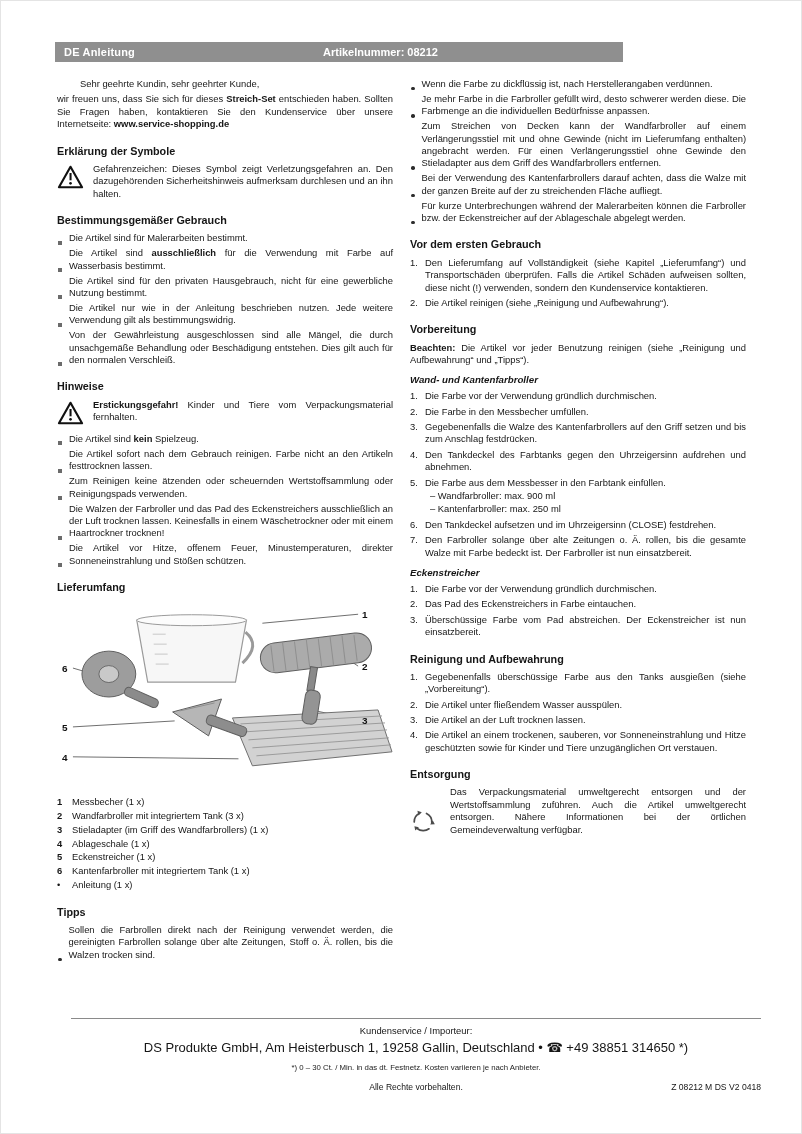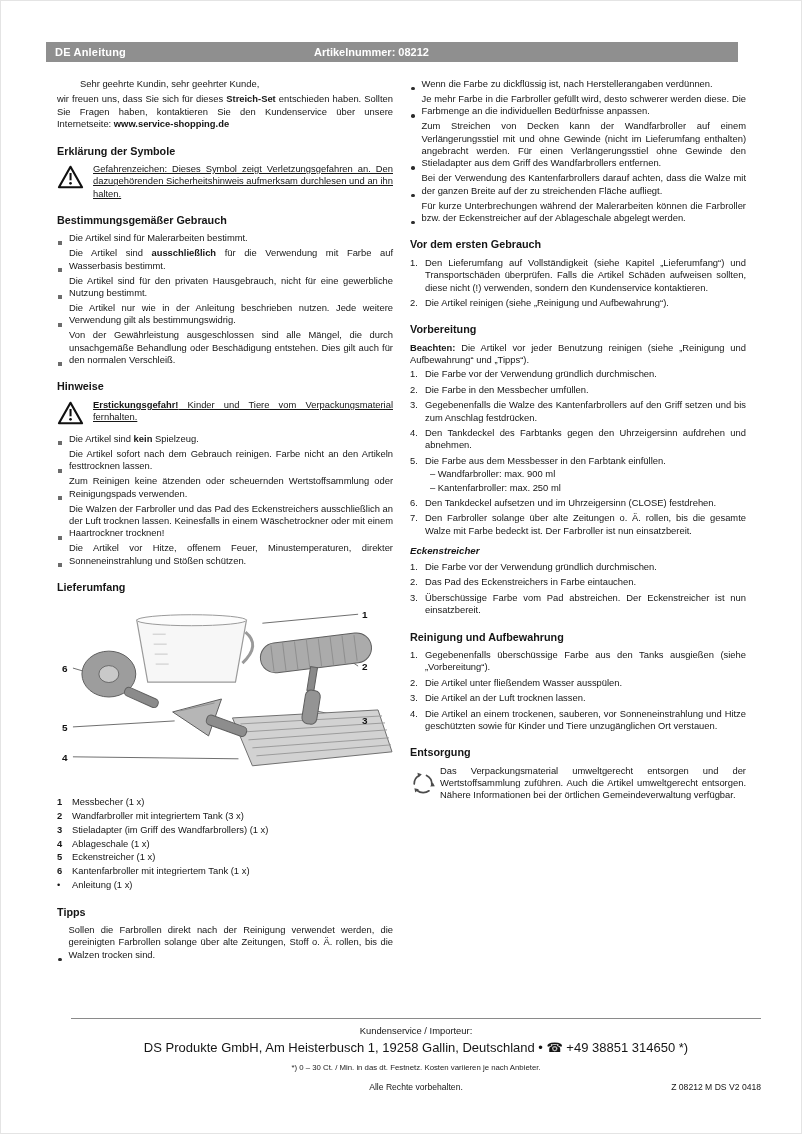"DE Anleitung" .header-bar { left: 46px -> 55px; width: 692px -> 568px }
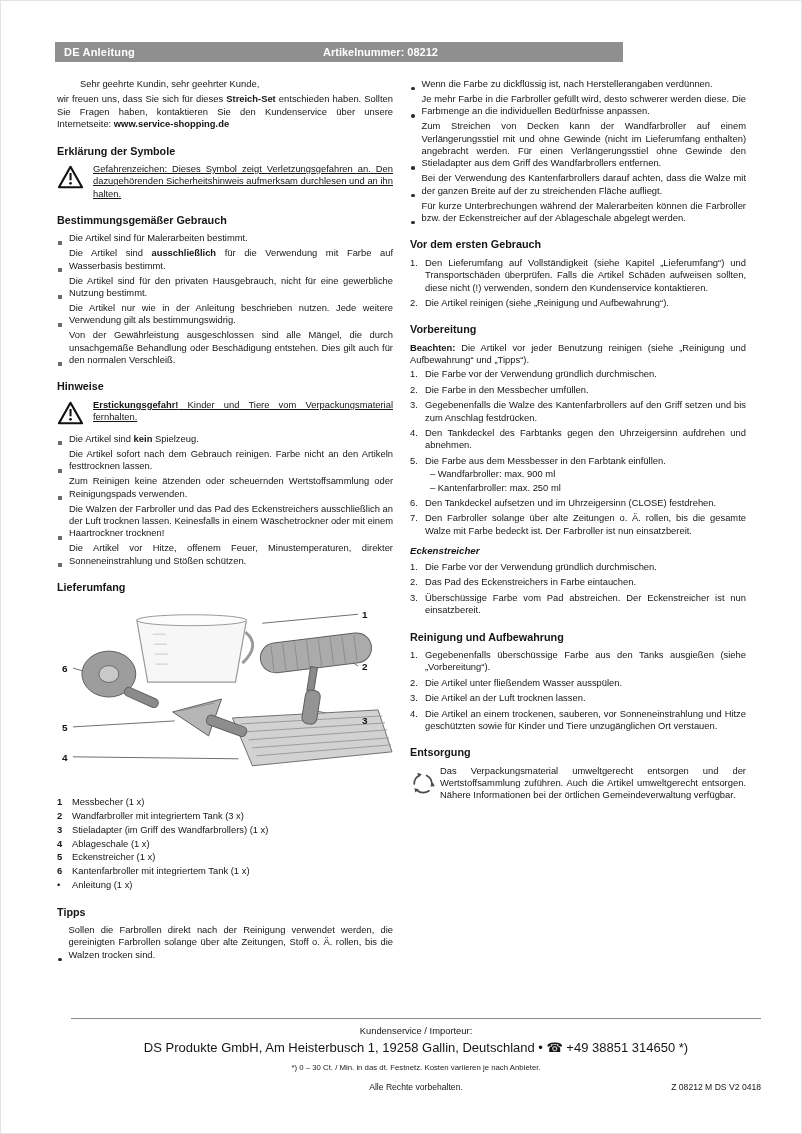"Gefahrenzeichen: Dieses Symbol zeigt" .warn-row { text-decoration: underline -> none }
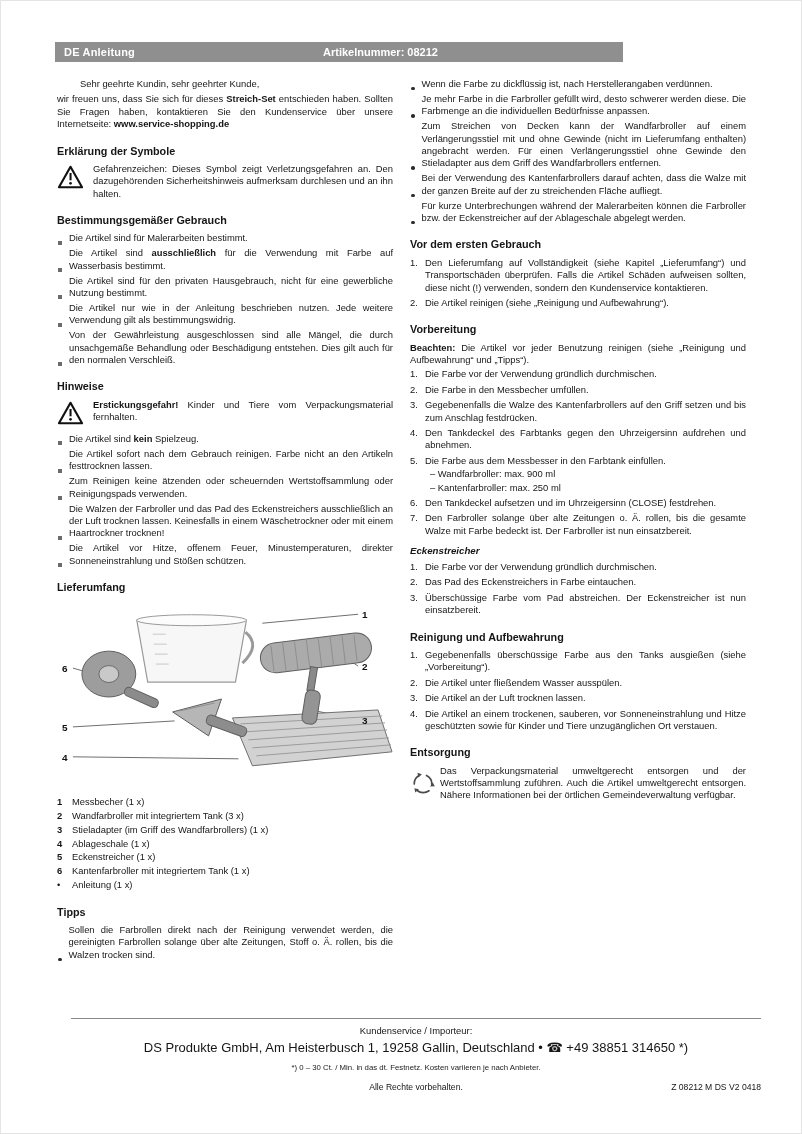"Wand- und Kantenfarbroller" div.subhead { html: none -> <div>Wand- und Kantenfarbroller</div> }
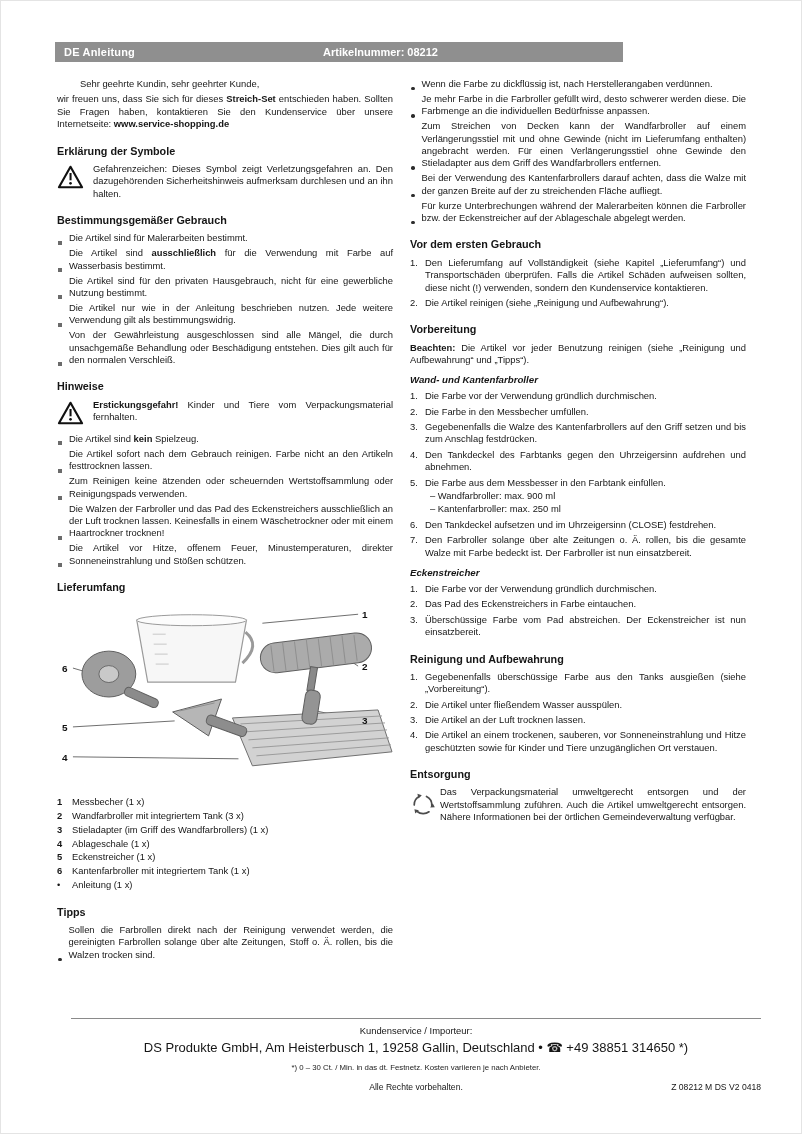"Das Verpackungsmaterial umweltgerecht" .entsorg-row { align-items: center -> flex-end; gap: 4px -> 14px }
